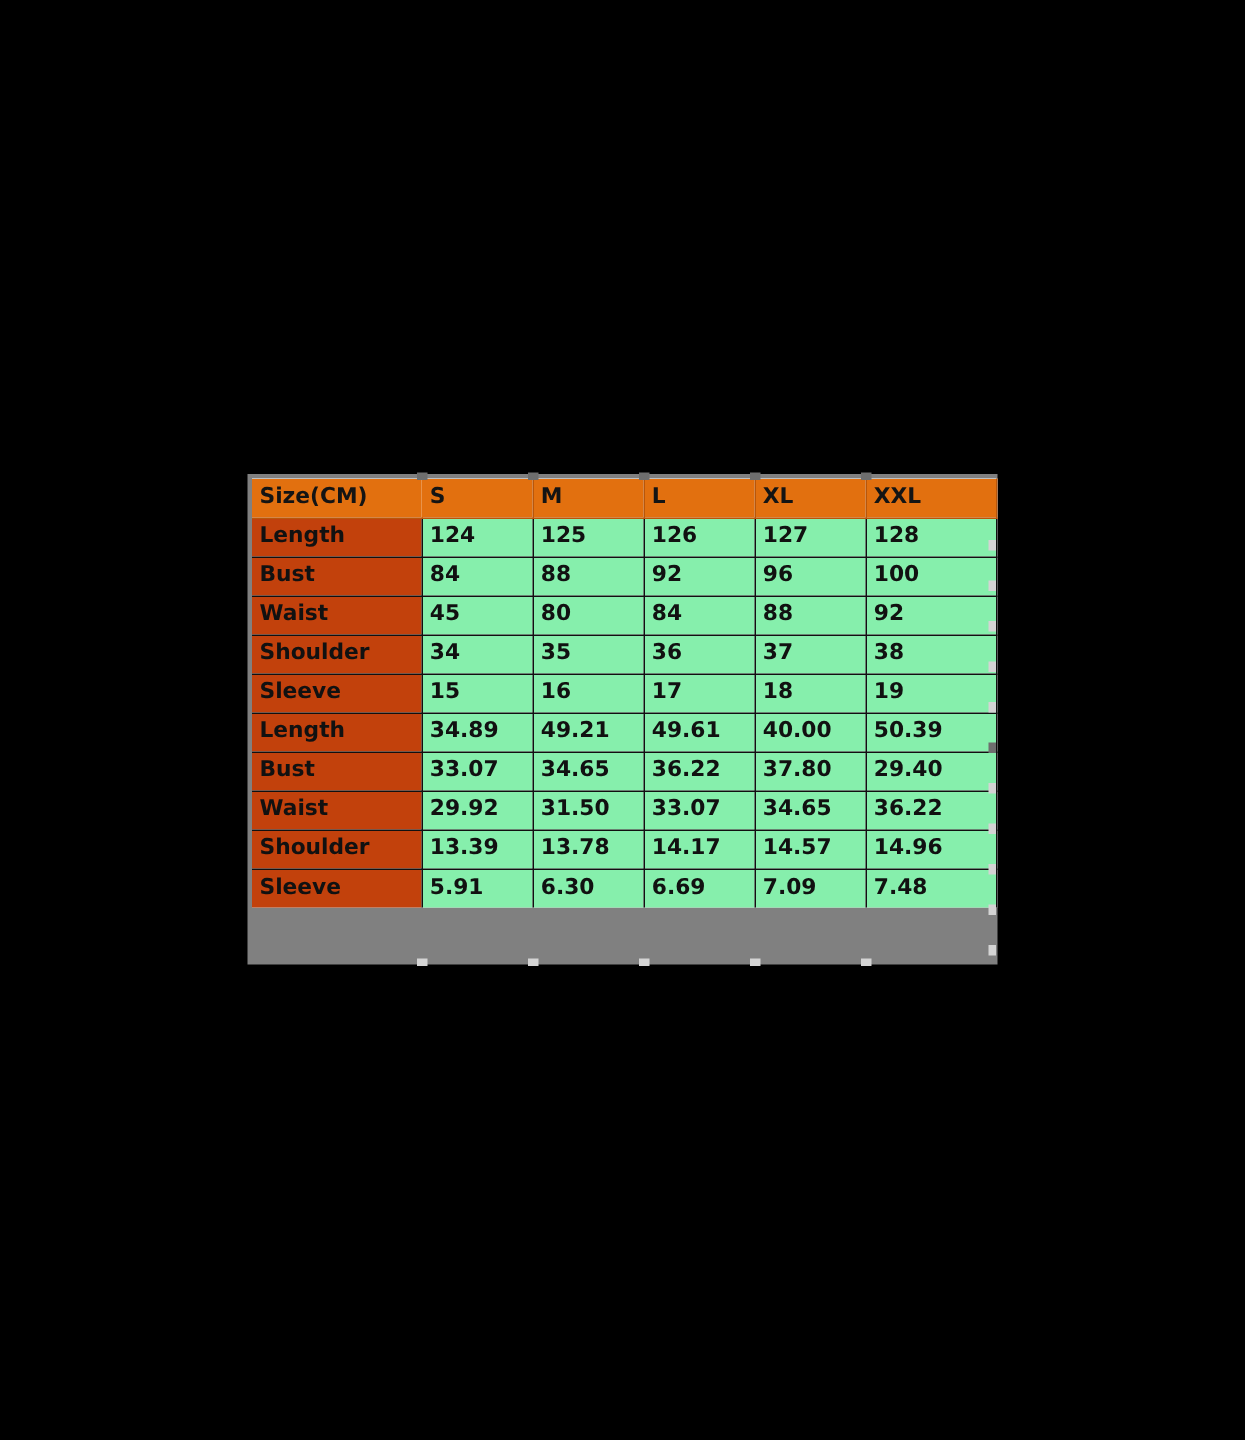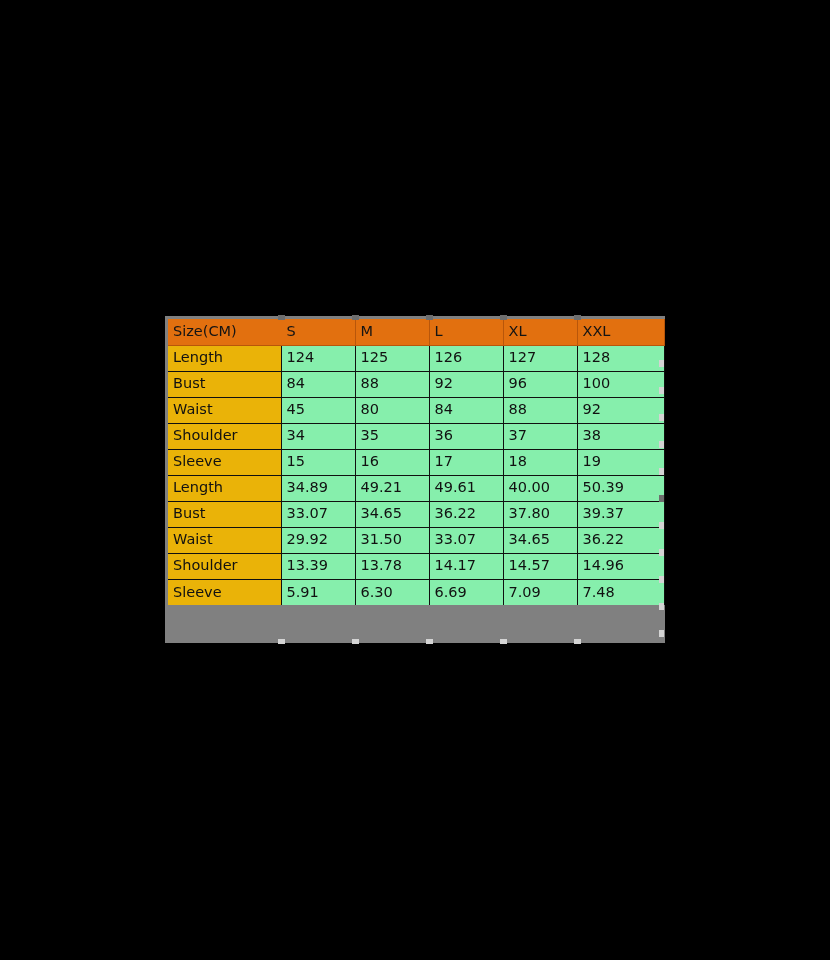"Size(CM)" table.size-chart { font-weight: none -> bold }
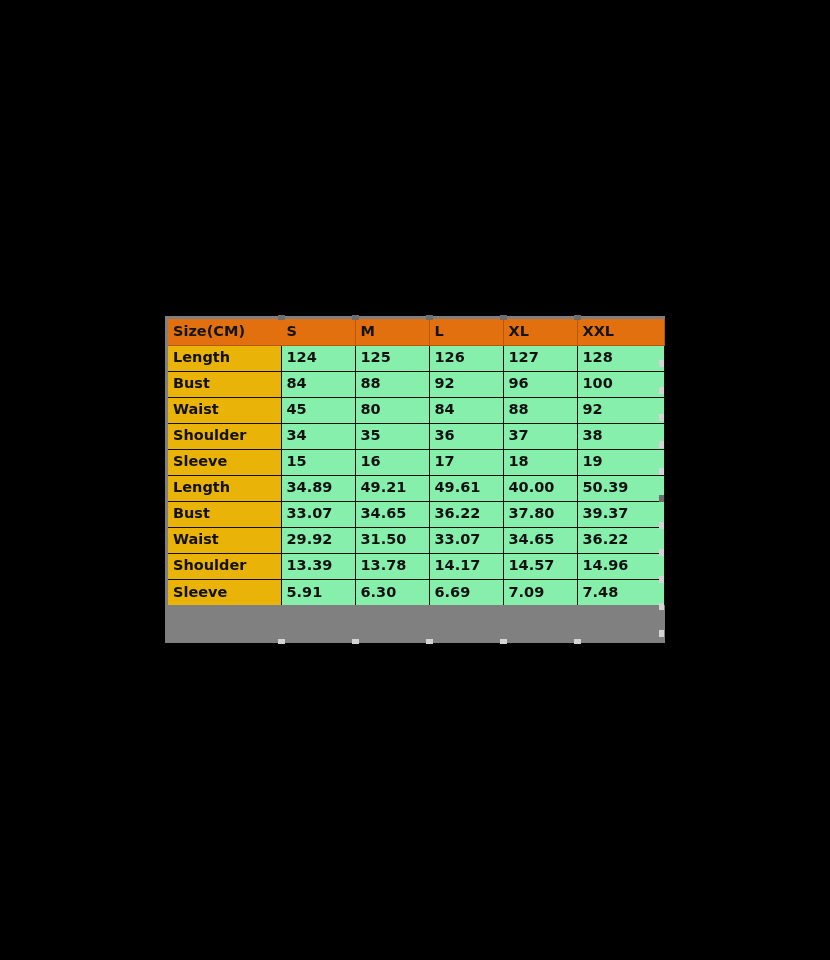"Length" td.label-cell { background: #eab308 -> #c2410c }
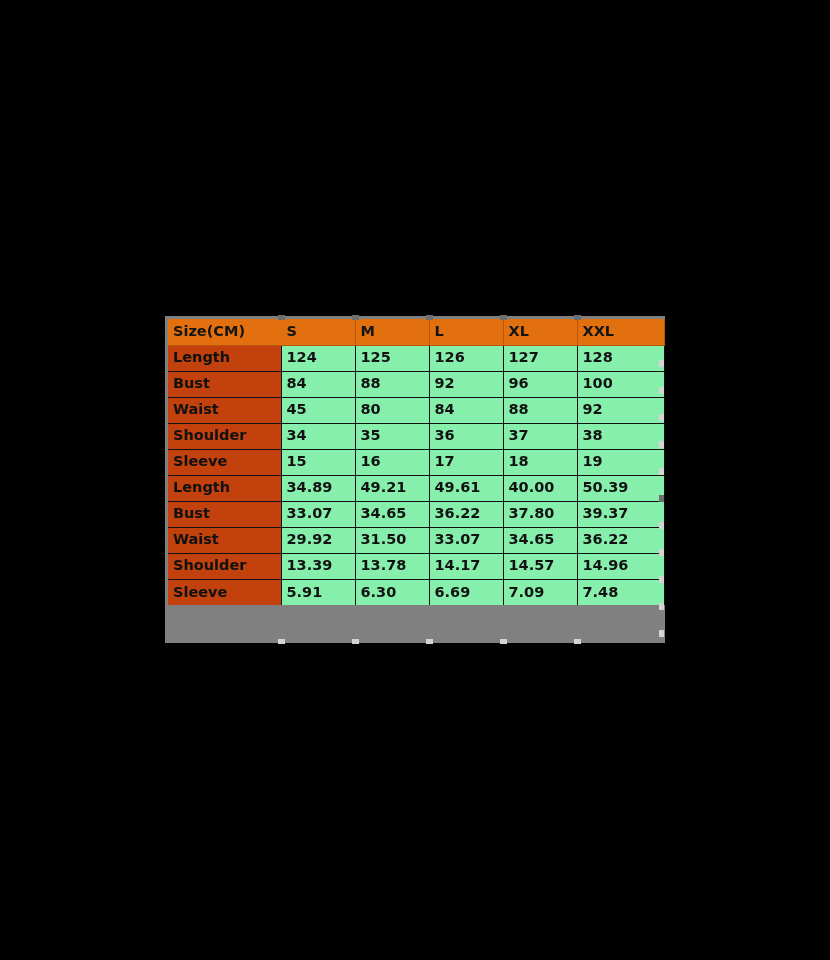"39.37" td.data-cell { text: 39.37 -> 29.40 }
